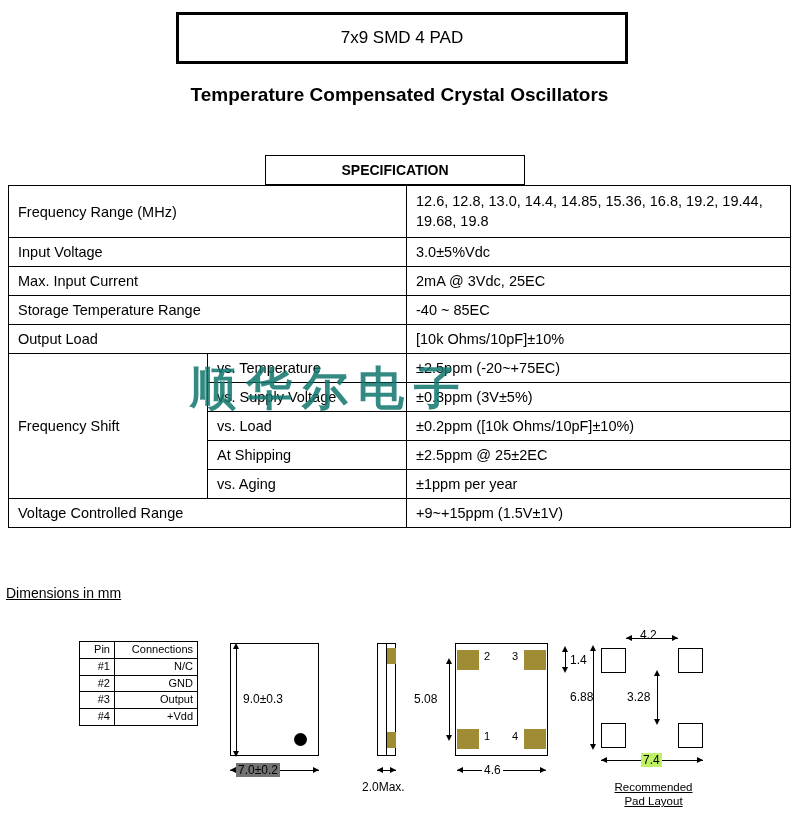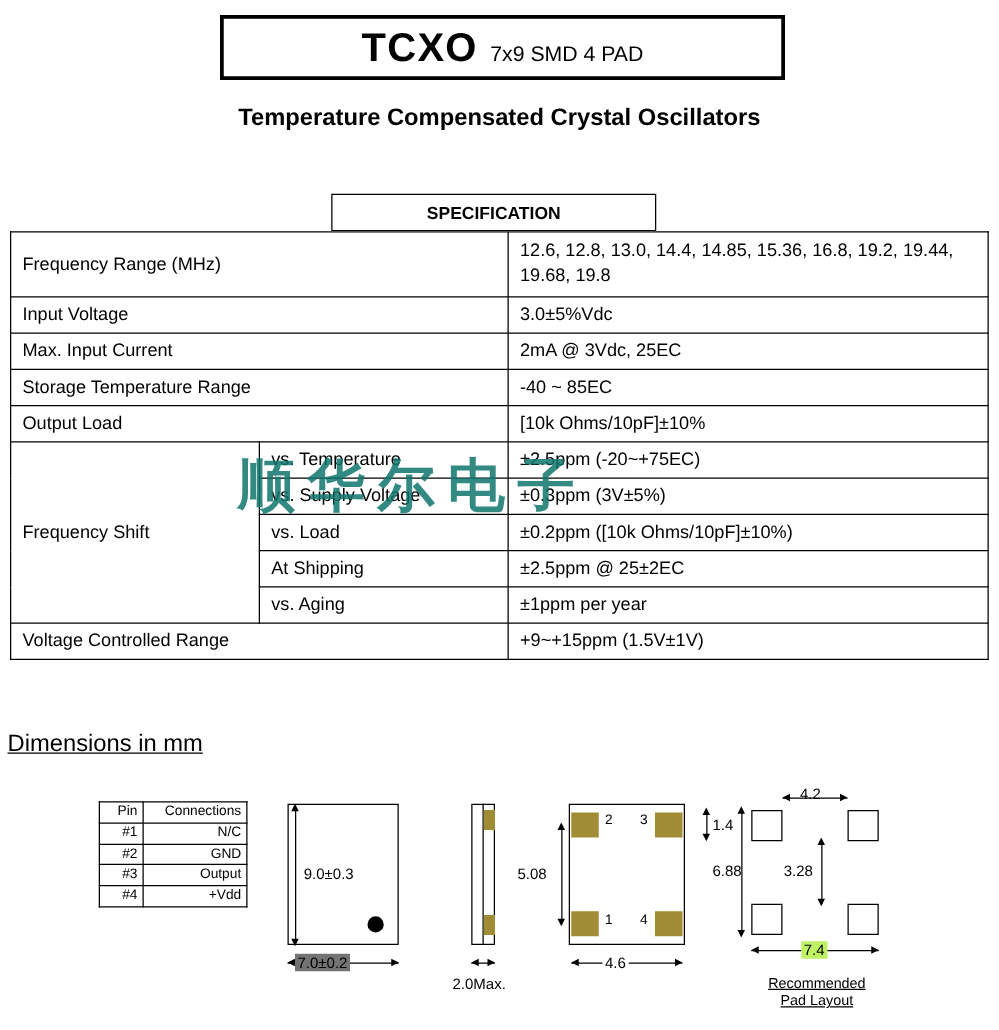"TCXO" span.title-main { html: <span>TCXO</span> -> none }
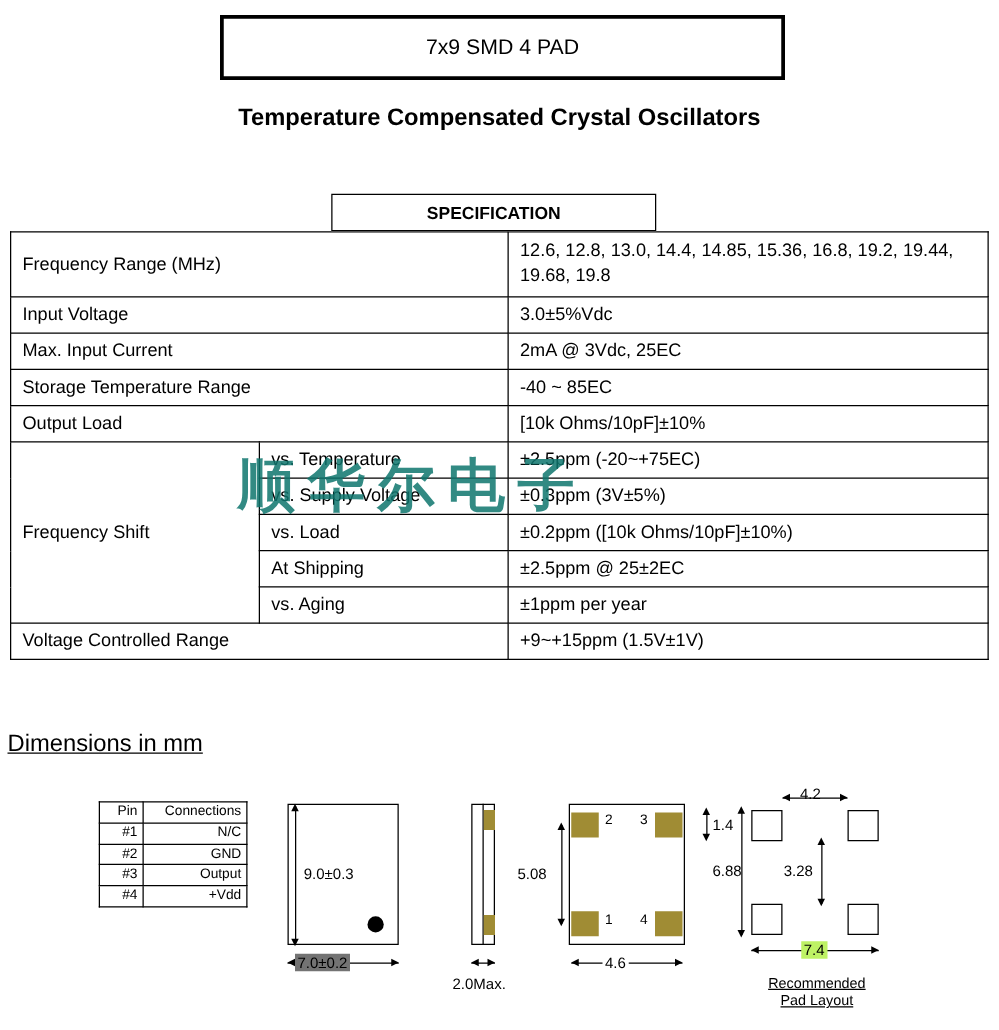"Dimensions in mm" .dim-caption { font-size: 19px -> 14px }
